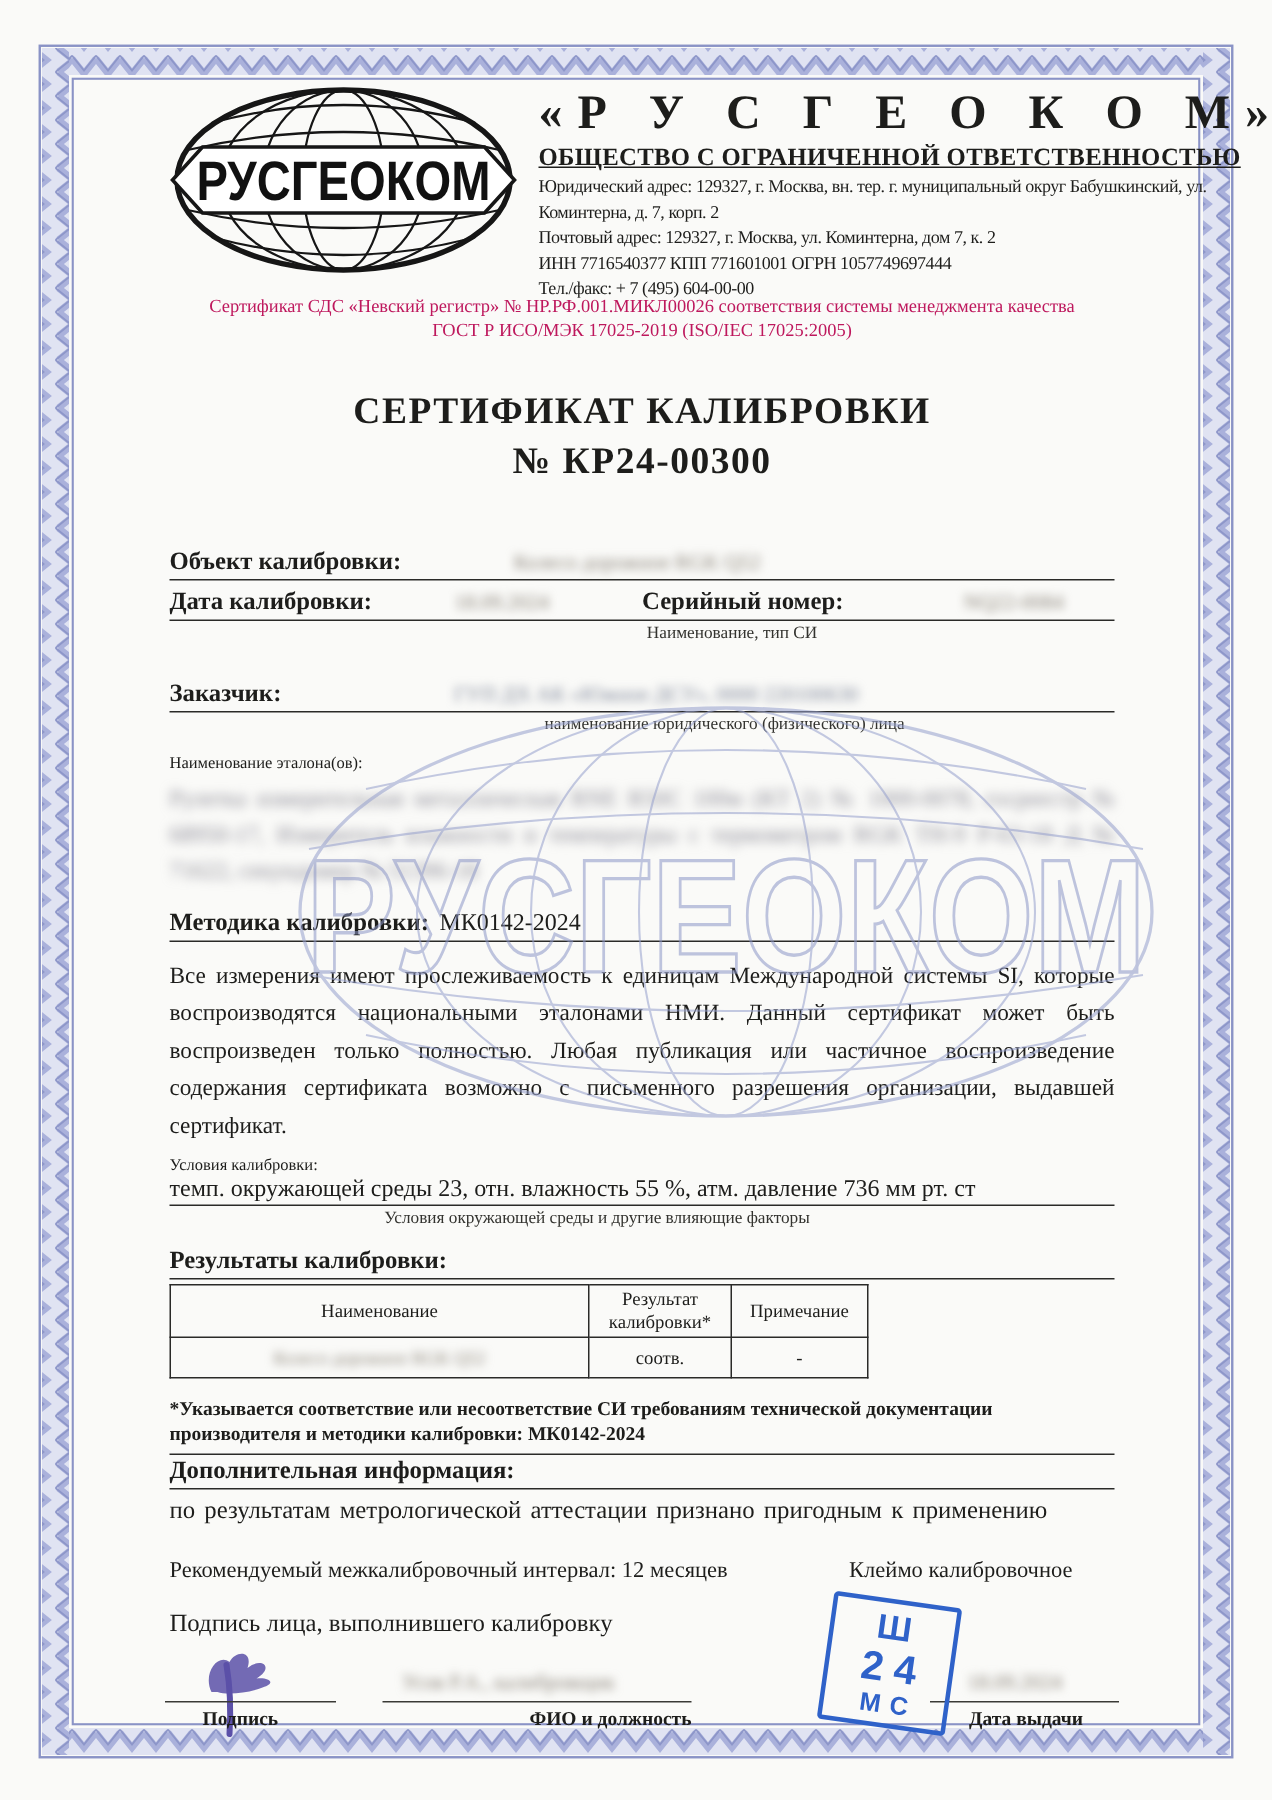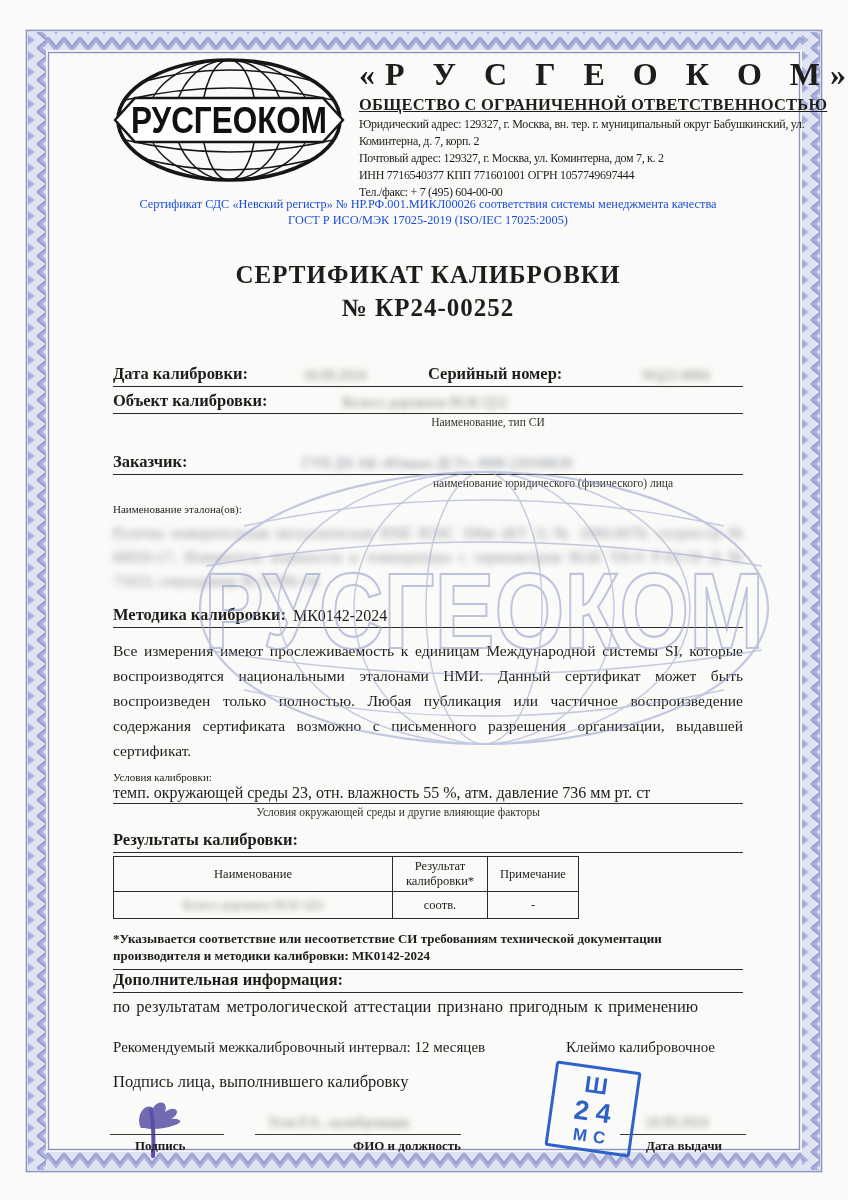"Сертификат СДС «Невский регистр» №" .sds { color: #1d4ed8 -> #be185d }
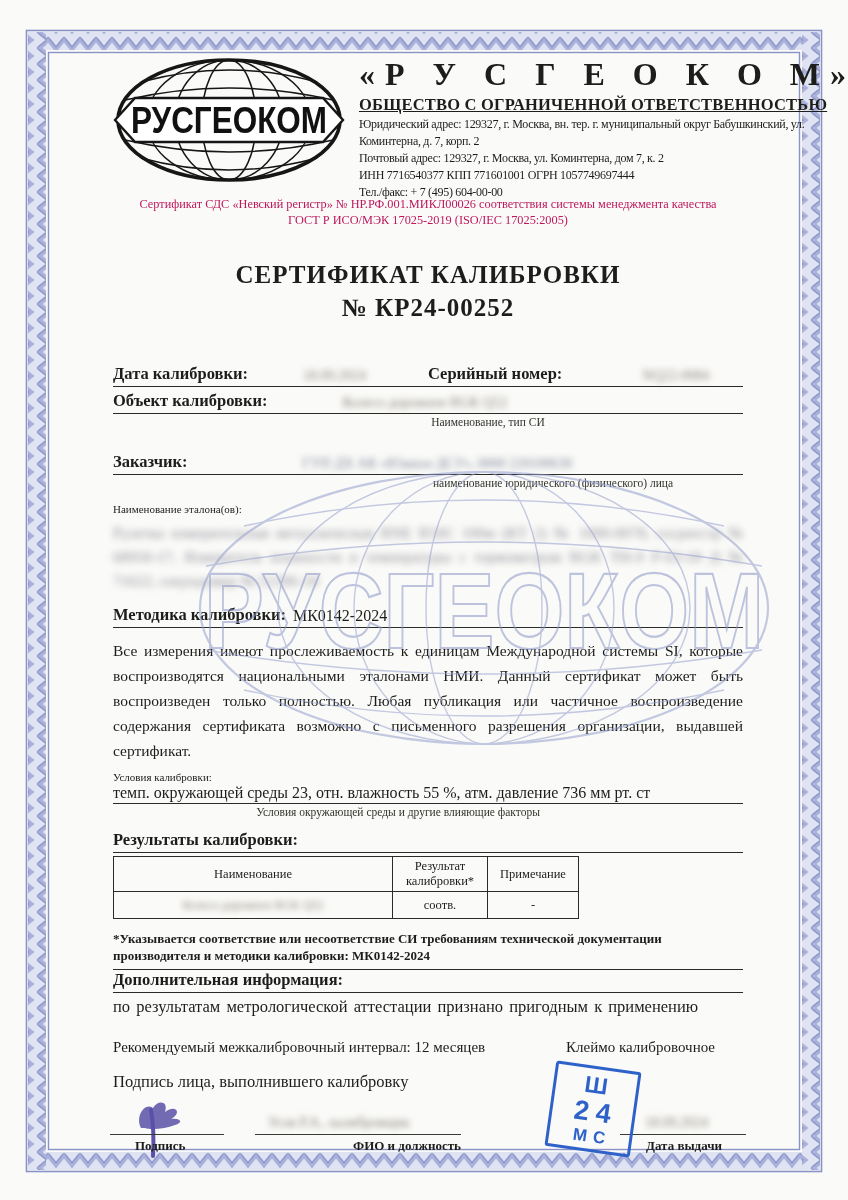"№ КР24-00252" div { text: КР24-00252 -> КР24-00300 }
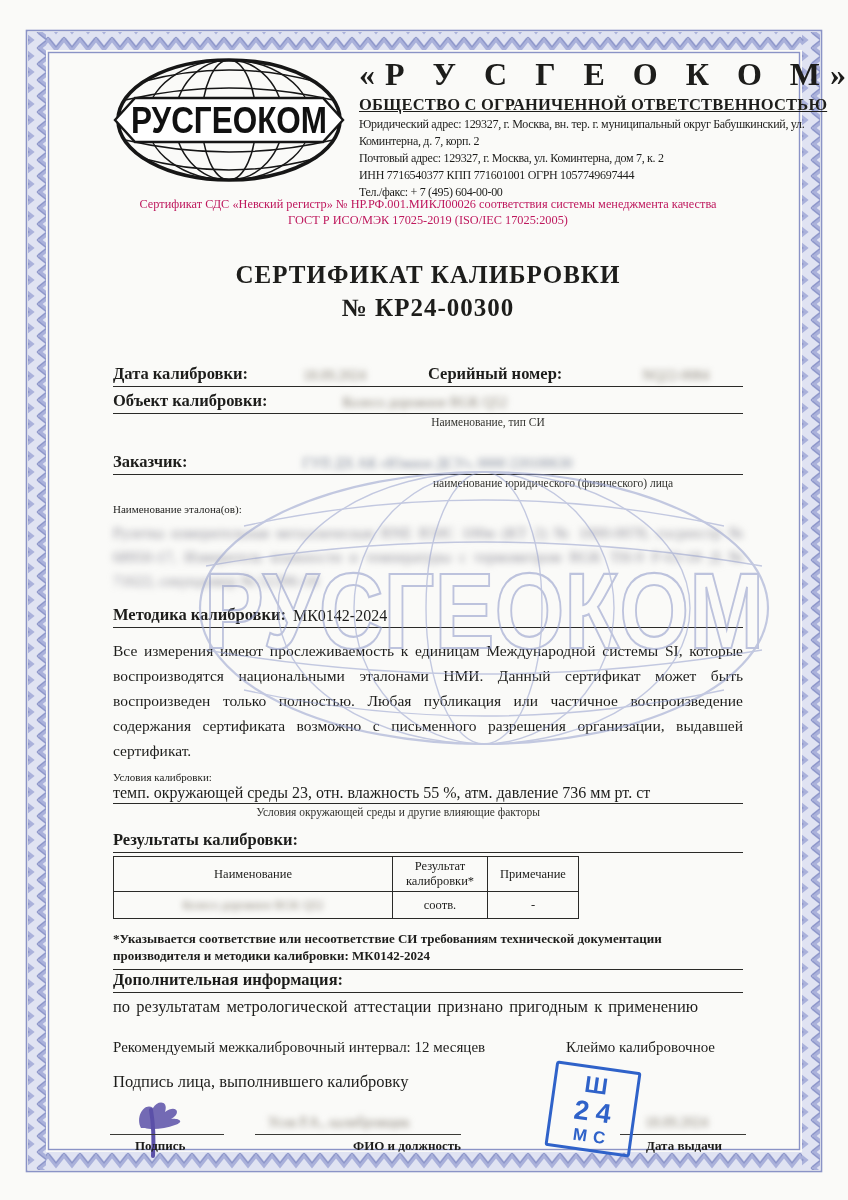"Дата калибровки:" div.frow { order: before "Объект калибровки:" -> after "Объект калибровки:" }
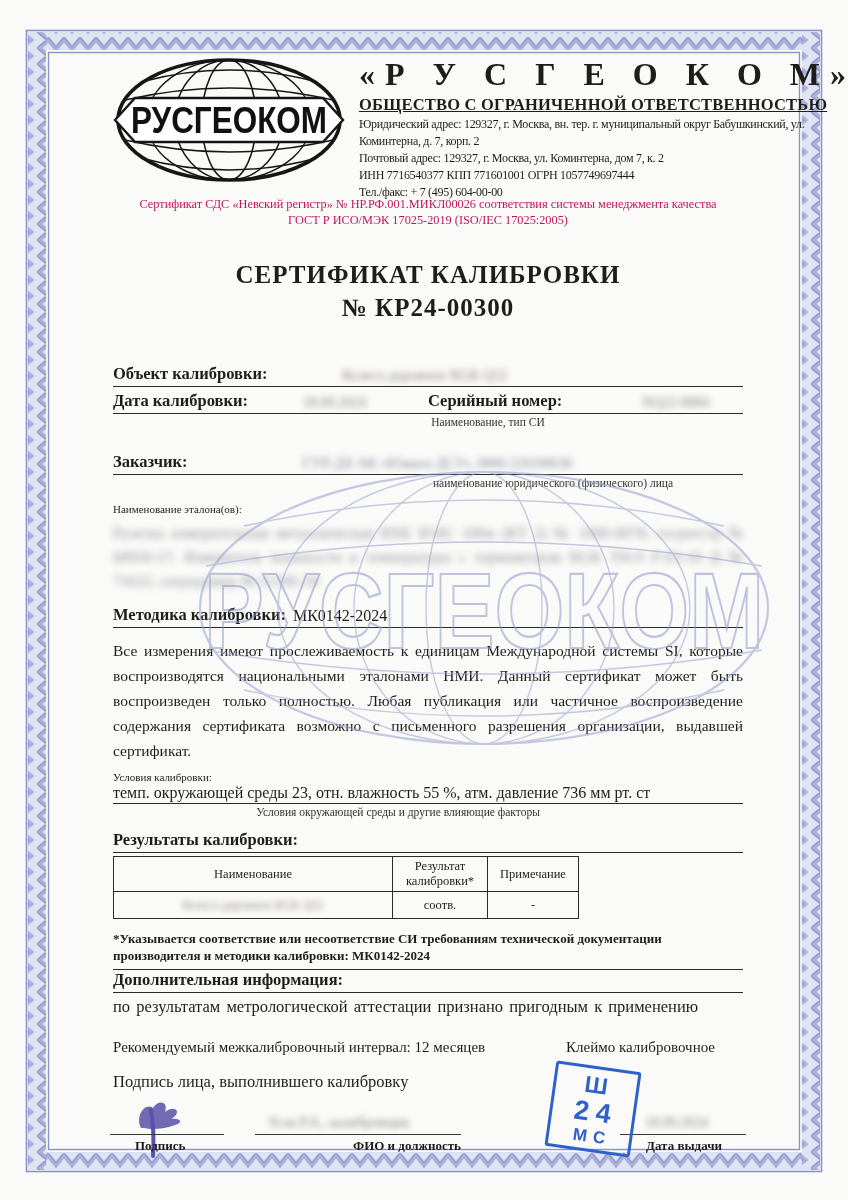"наименование юридического (физического)" .cap-customer { text-align: center -> left }
